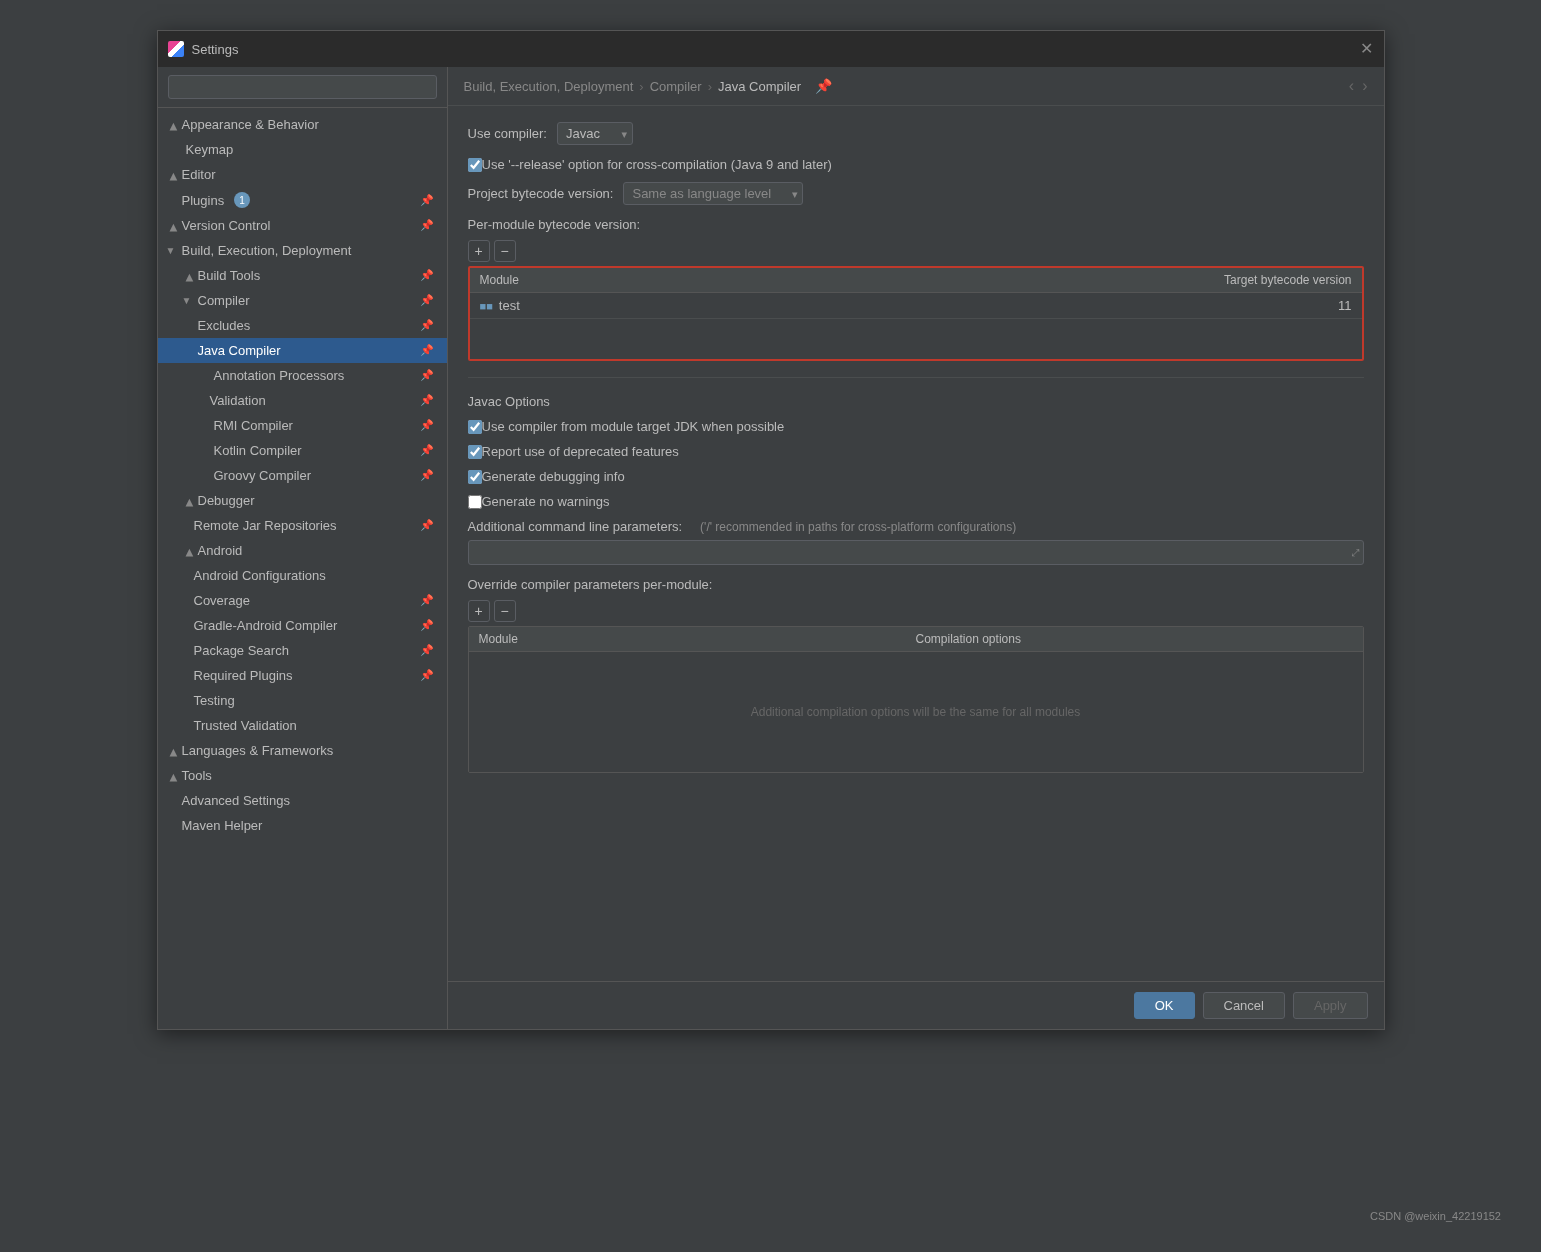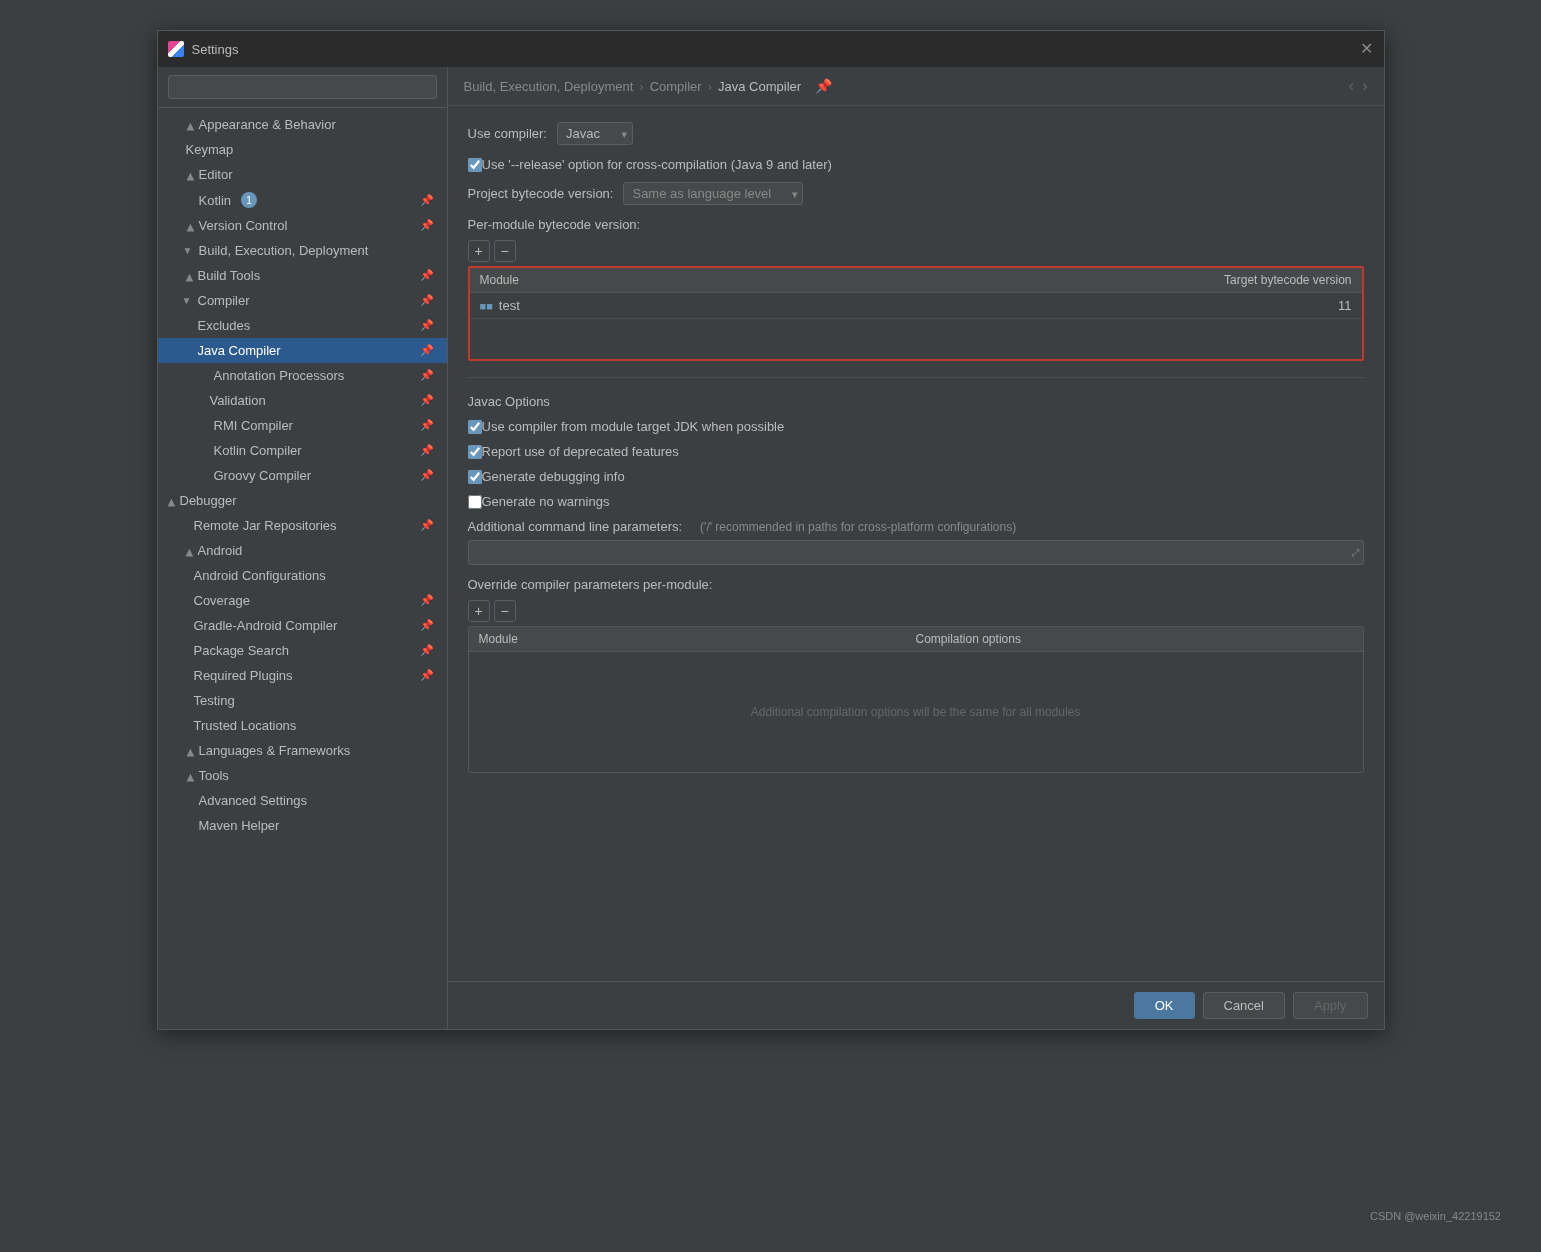"Appearance & Behavior" .indent-0 { padding-left: 25px -> 8px }
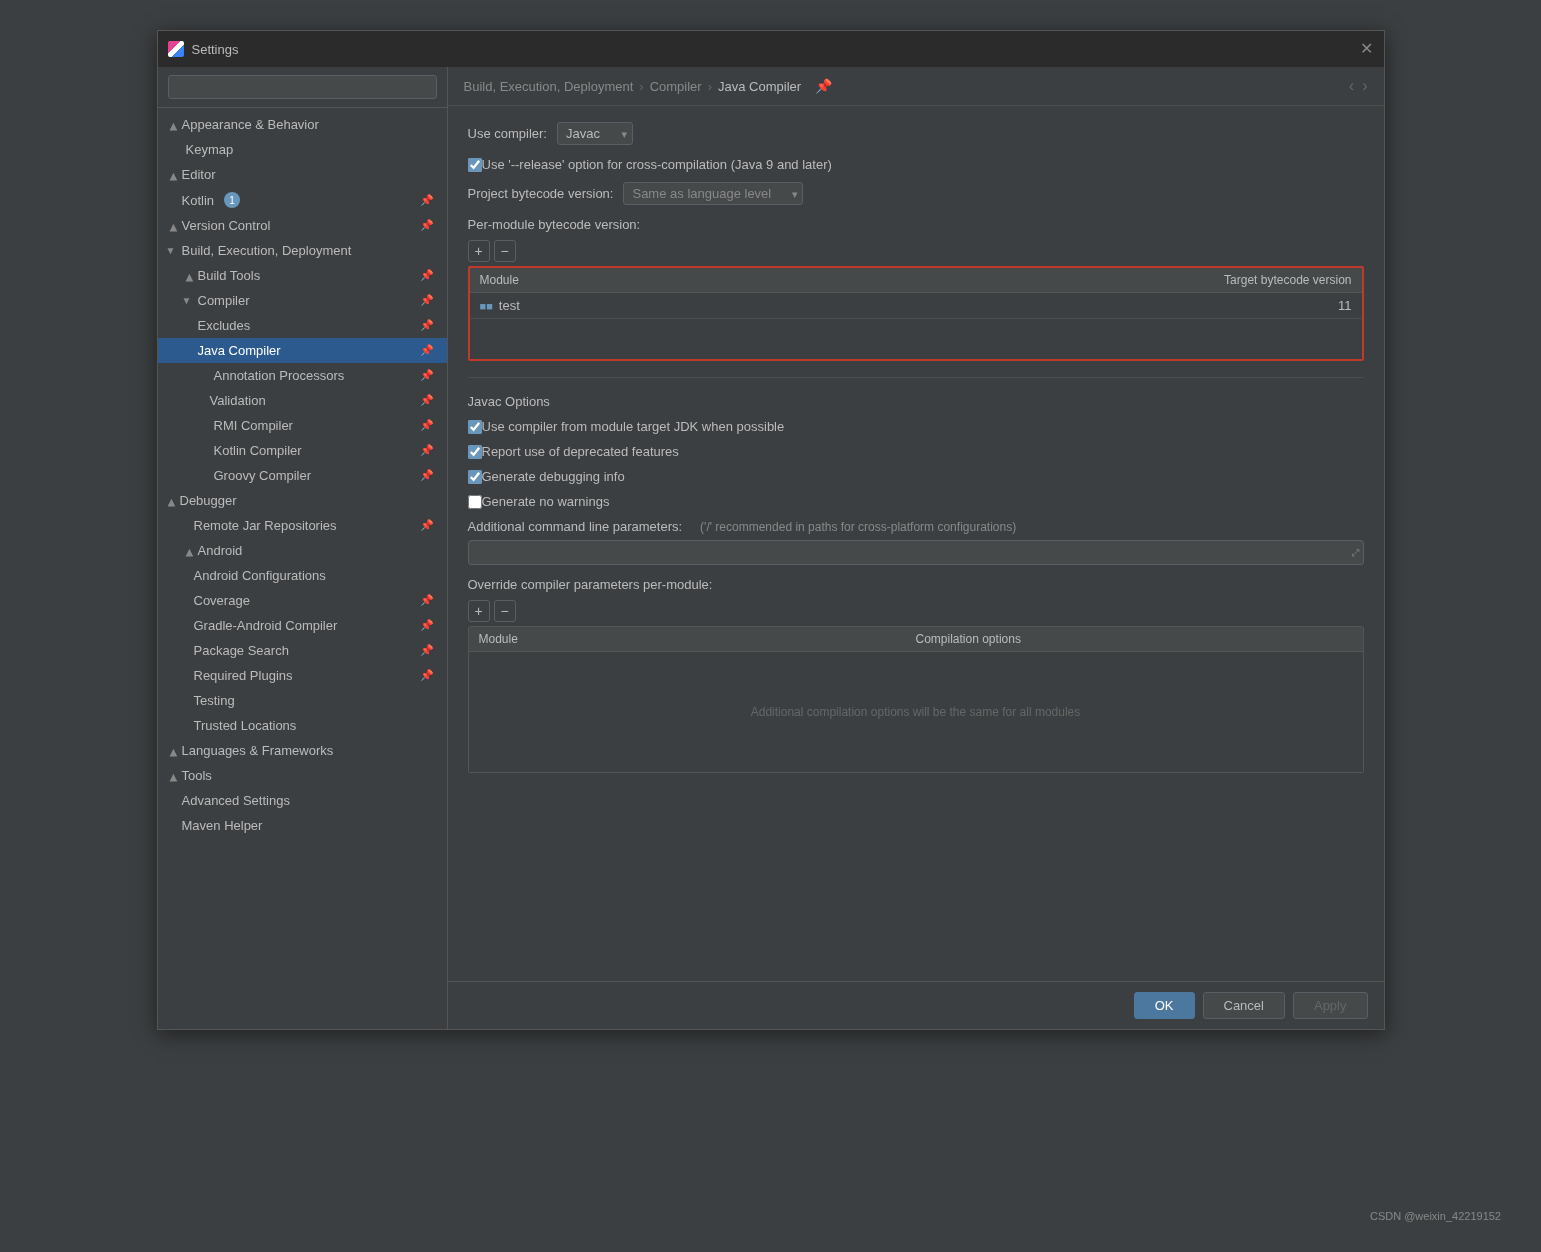"Kotlin" span { text: Kotlin -> Plugins }
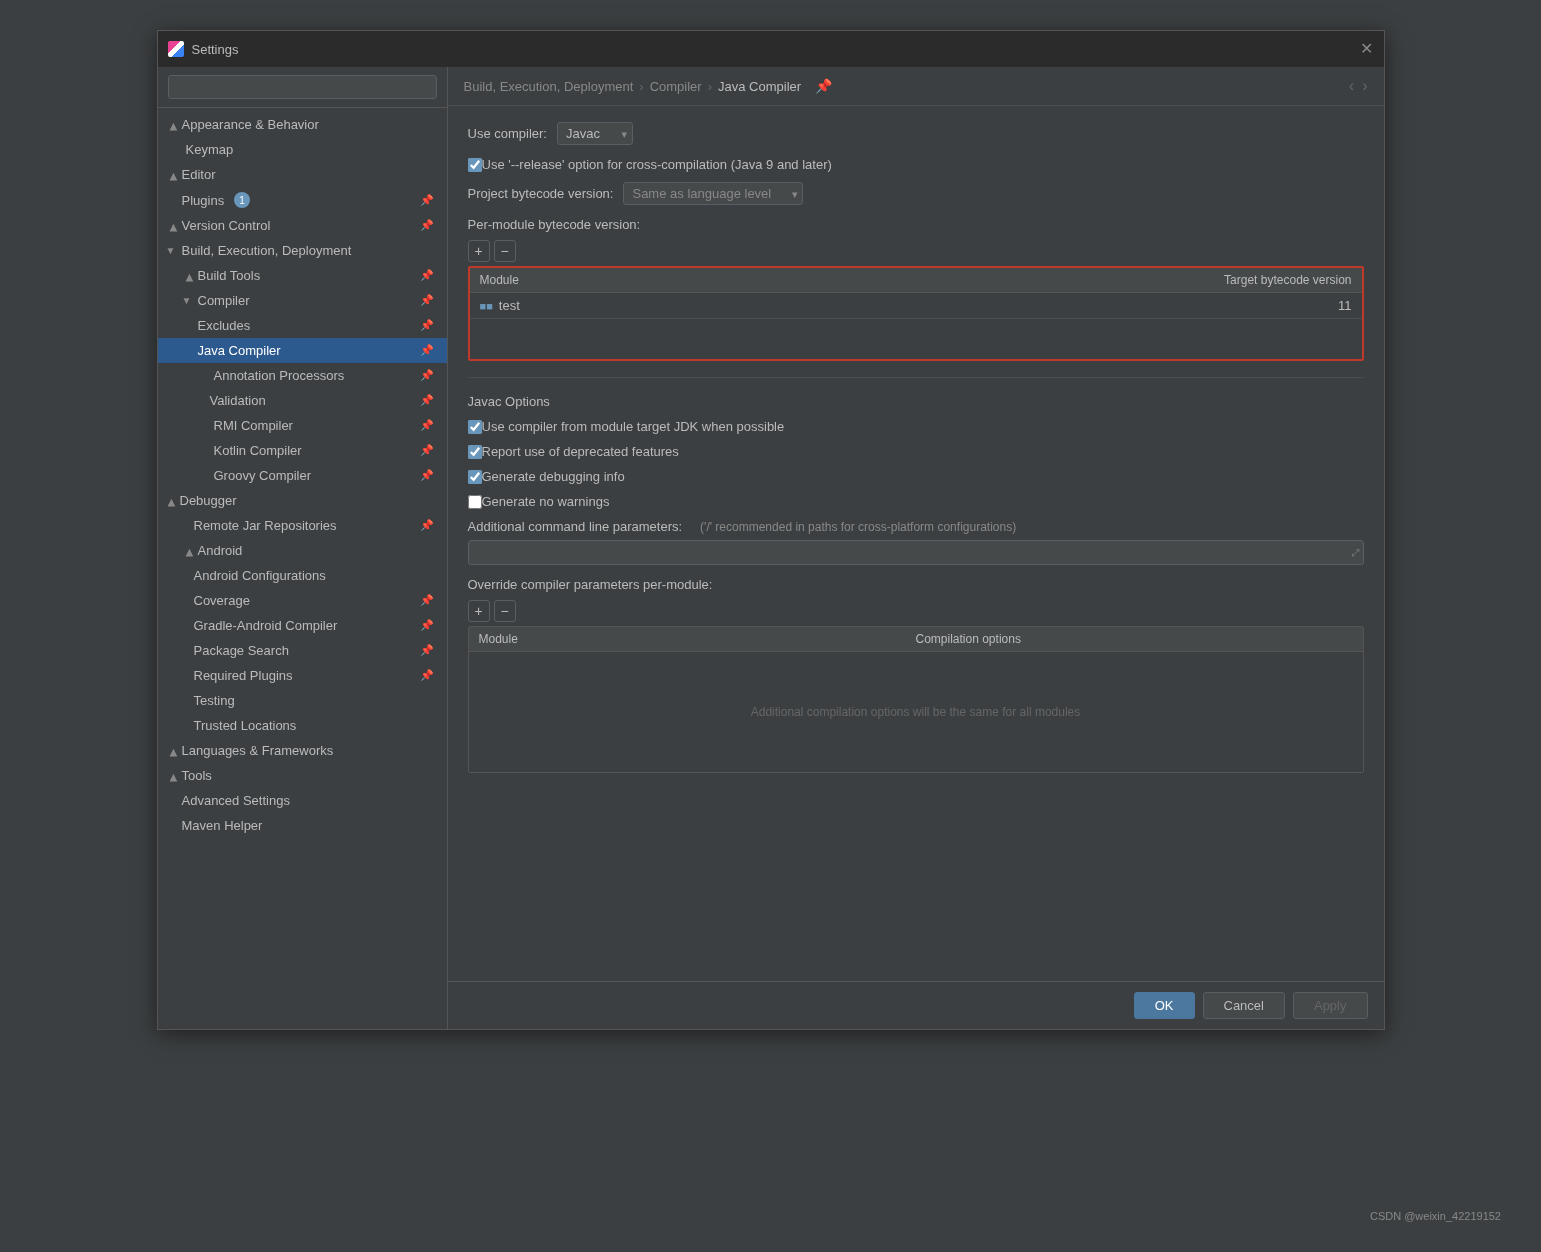"Debugger" div.sidebar-item { padding-left: 6px -> 24px }
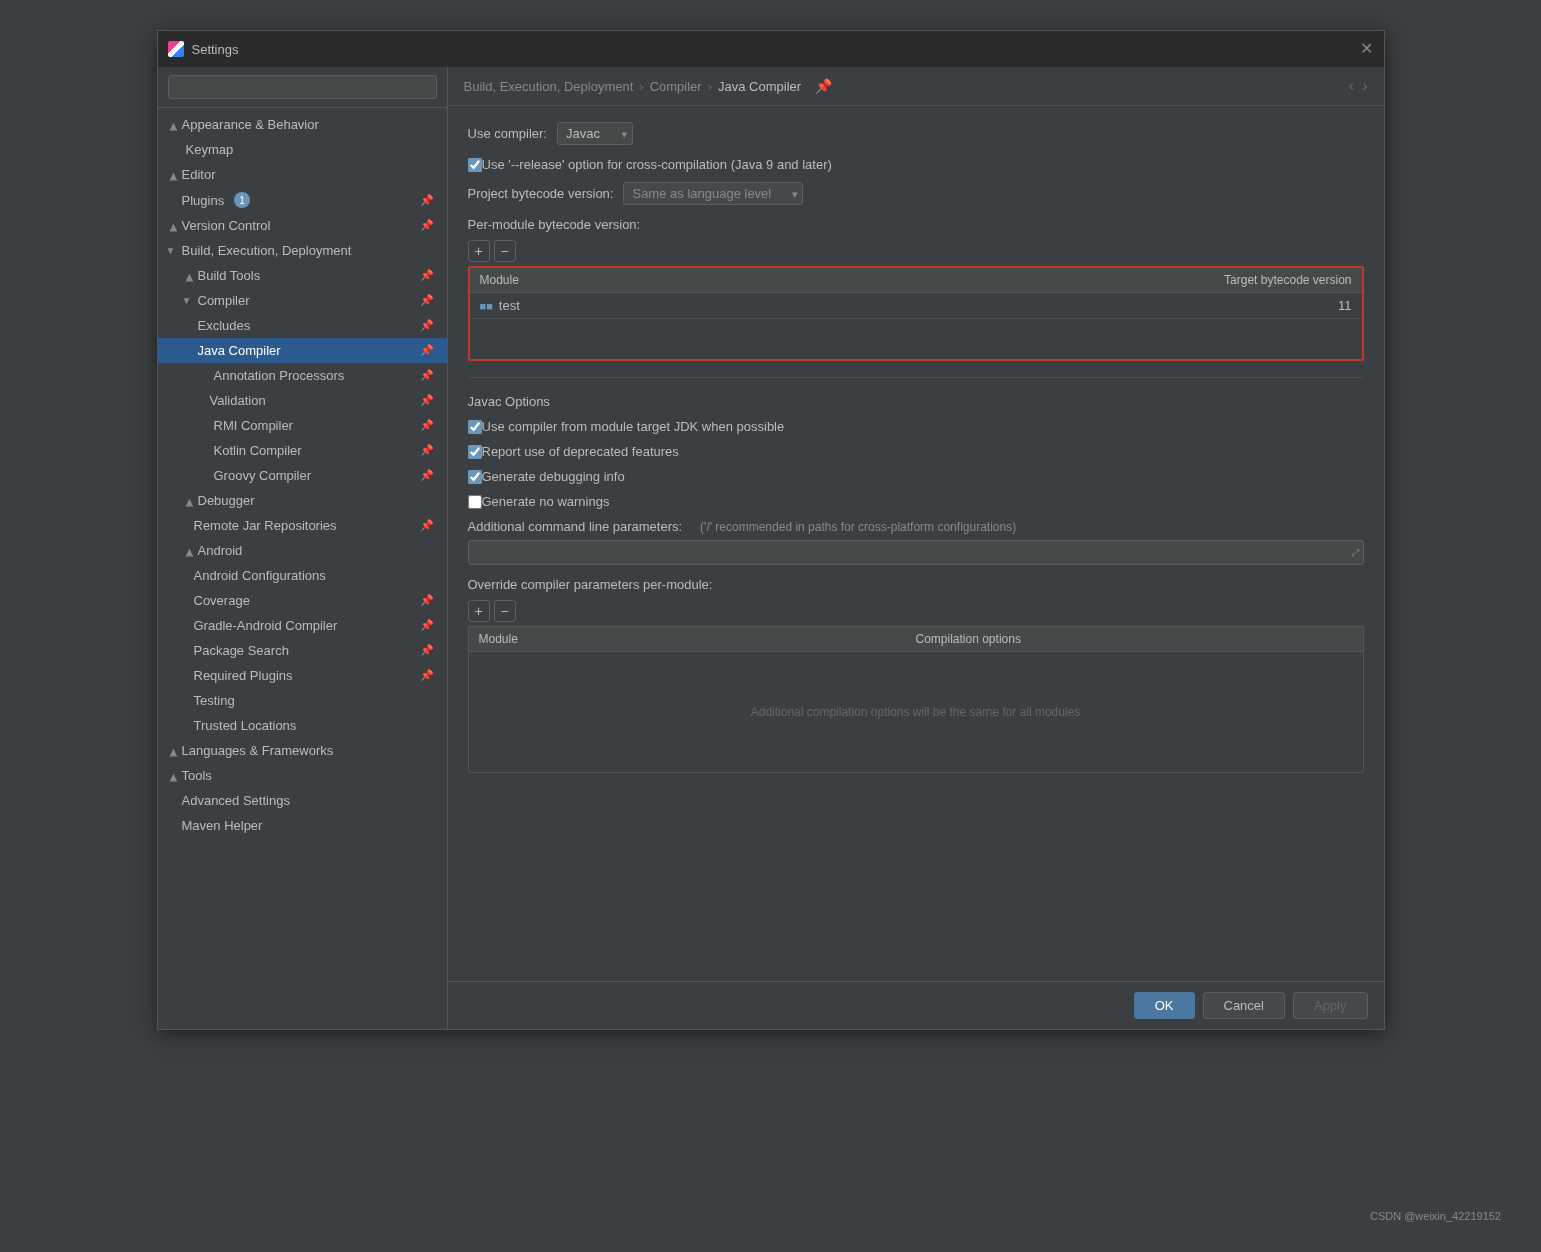"Trusted Locations" span { text: Locations -> Validation }
